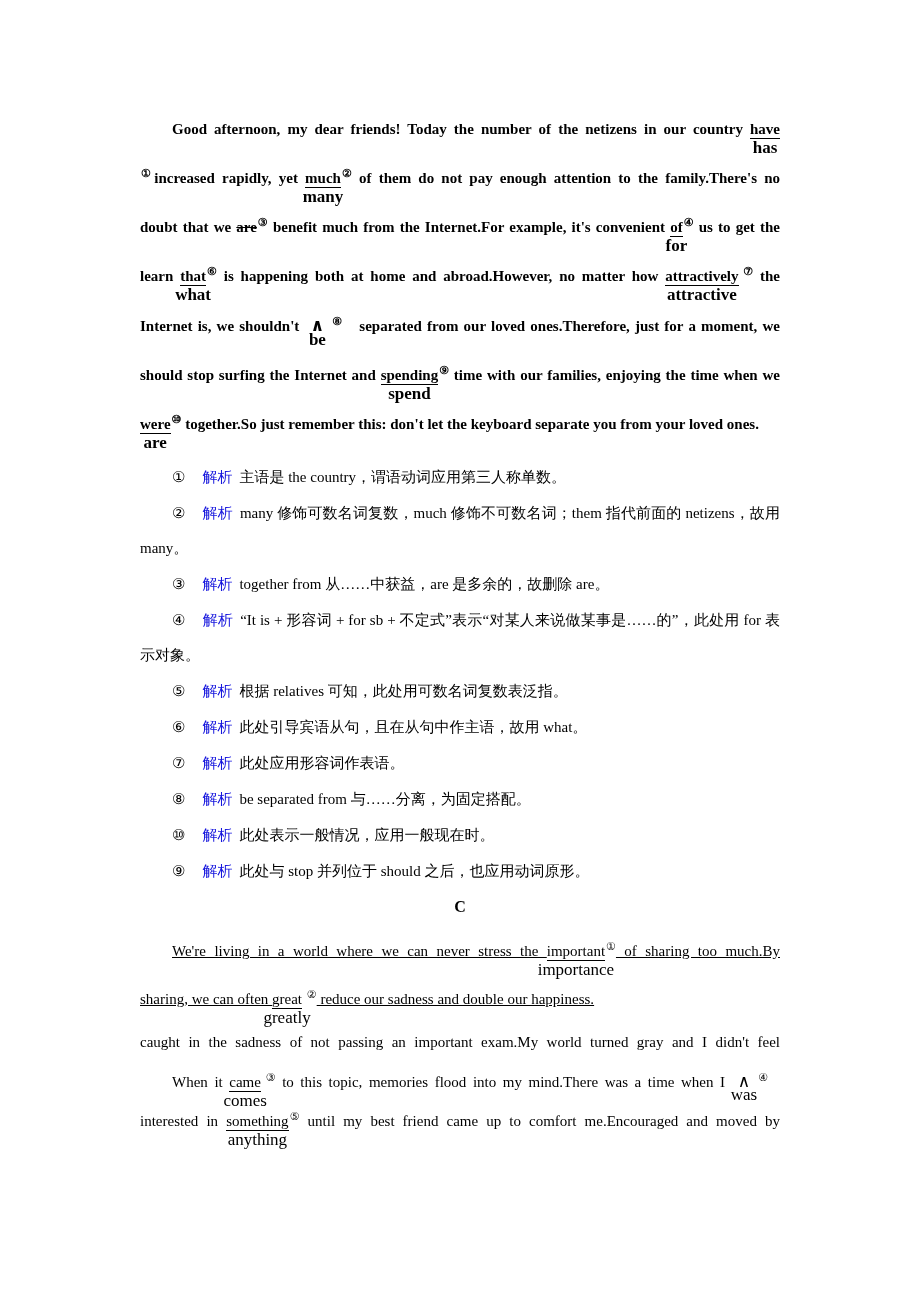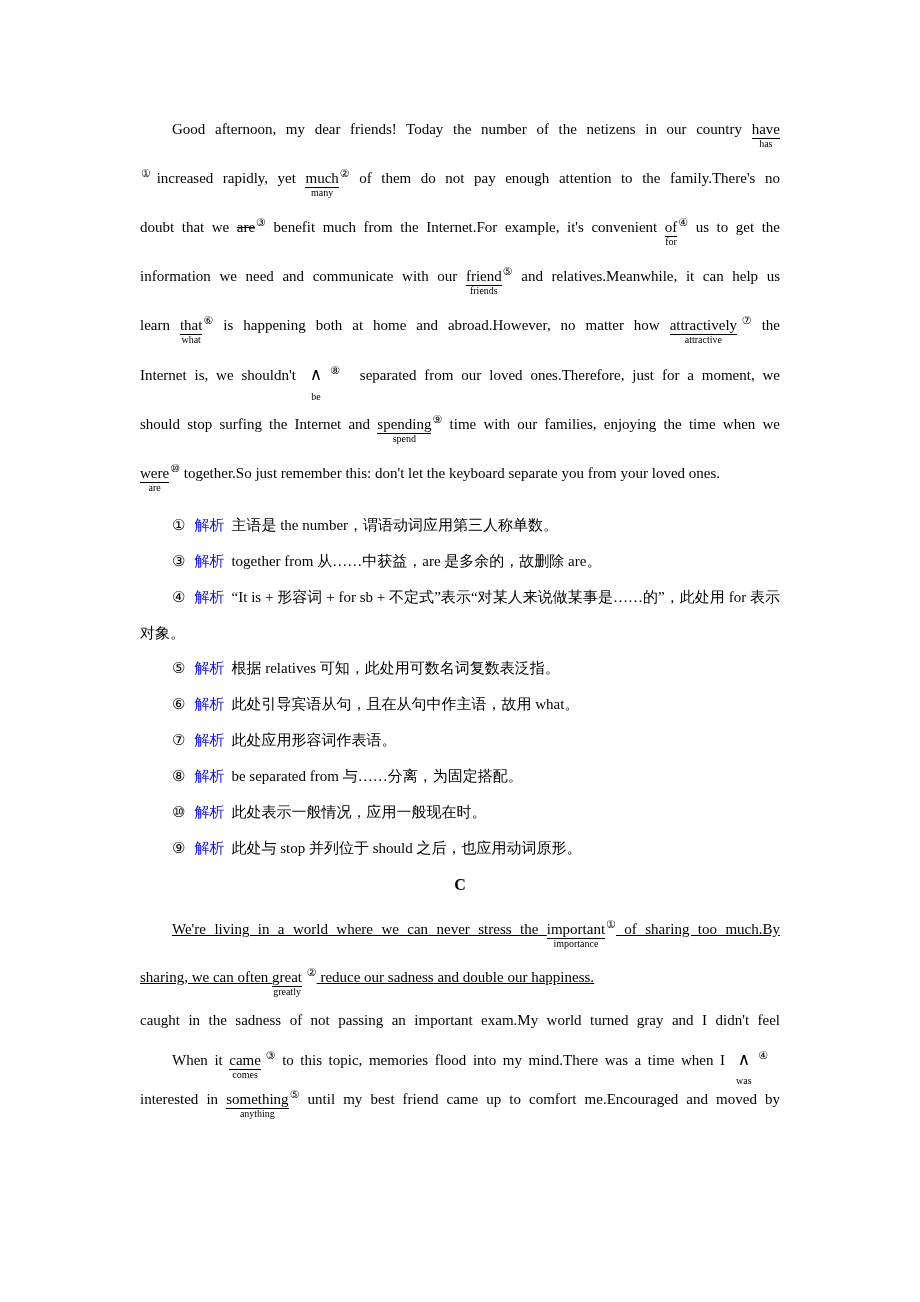"Good afternoon, my dear friends!" .passage-a .line { font-weight: none -> bold }
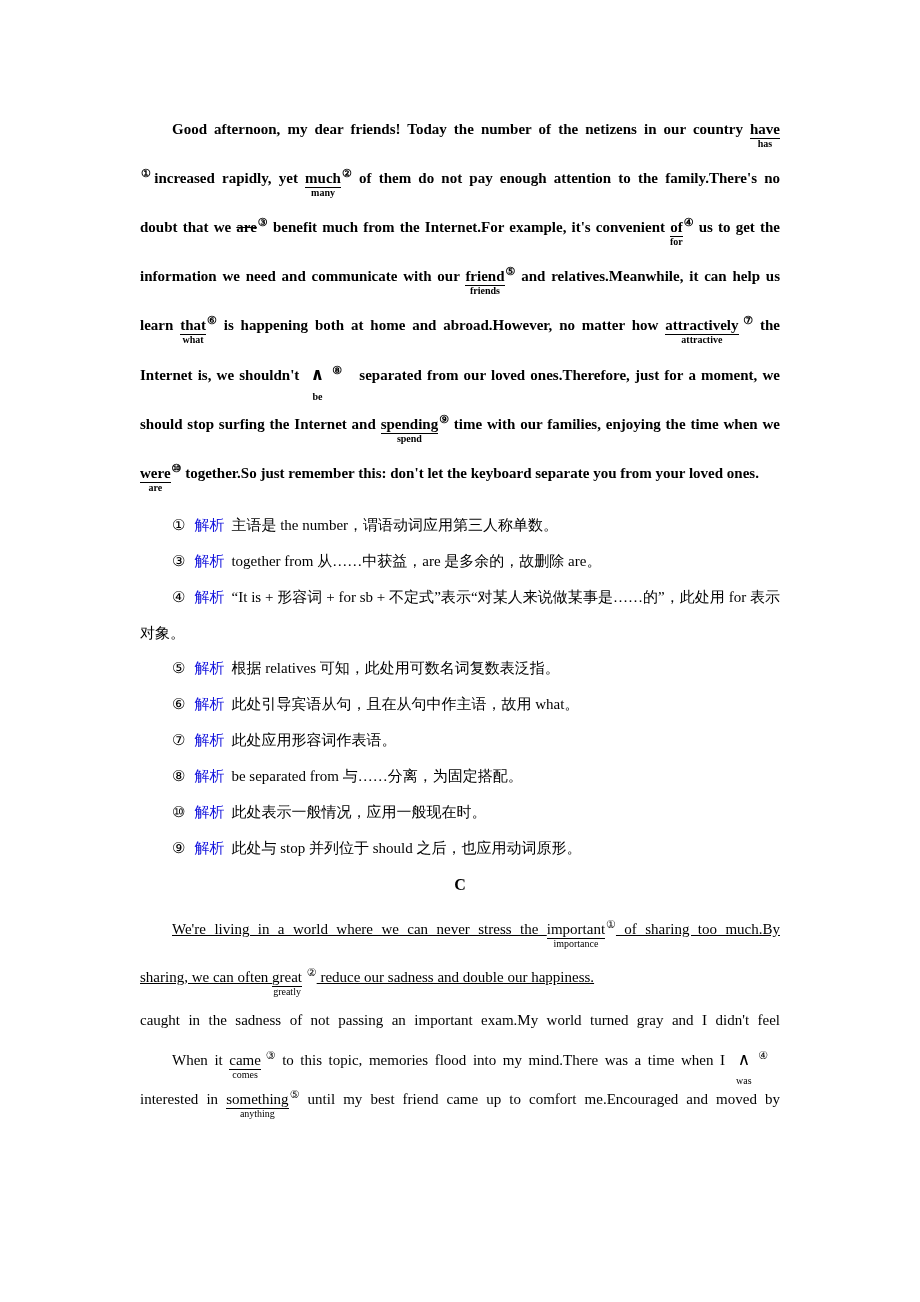"has" .fix { font-size: 10px -> 17px }
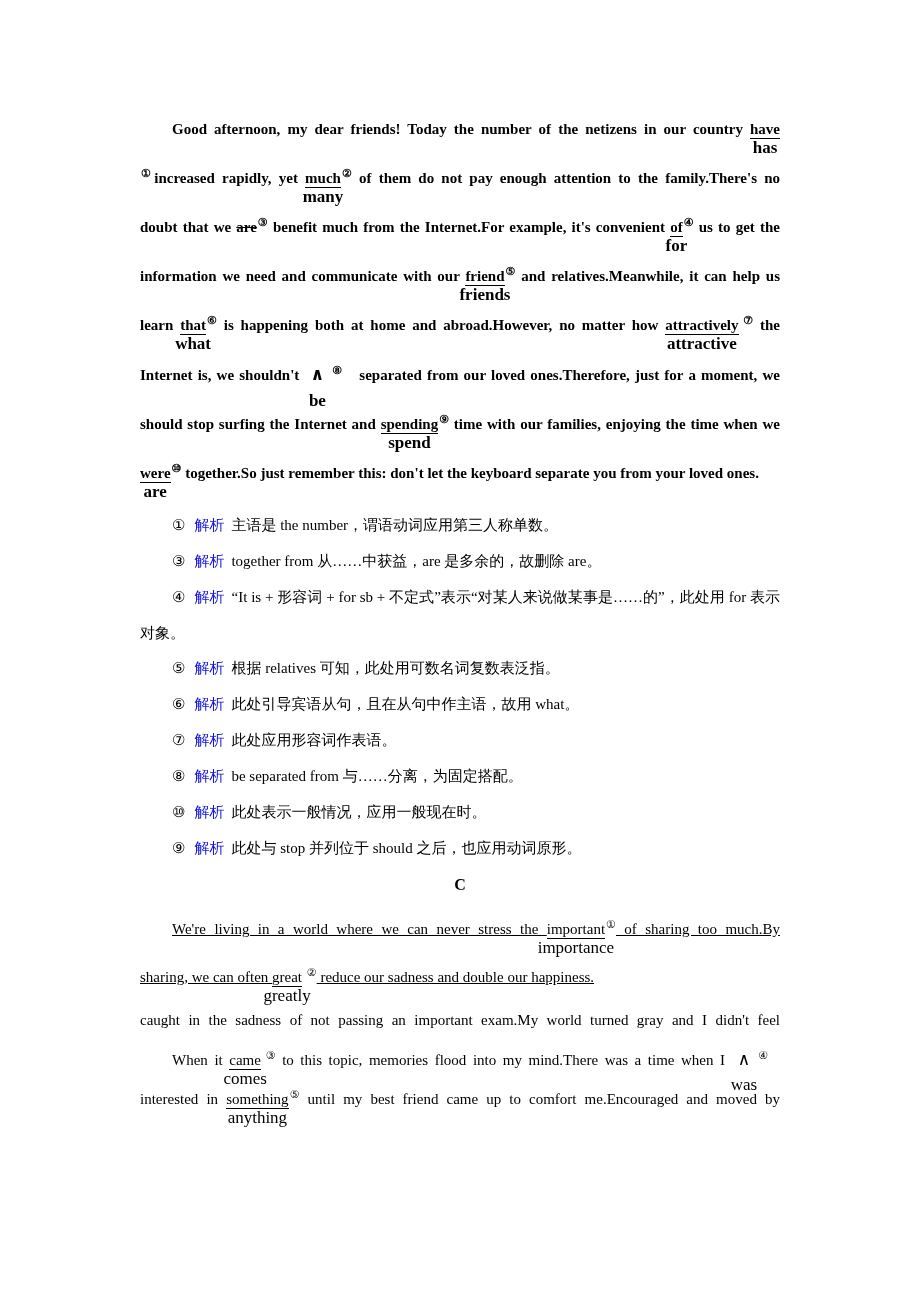"information we need and communicate" div.line { html: <div>information we need and communicate with our <span><span>friend<span>friends</span></span><span>⑤</span></span> and relatives.Meanwhile, it can help us</div> -> none }
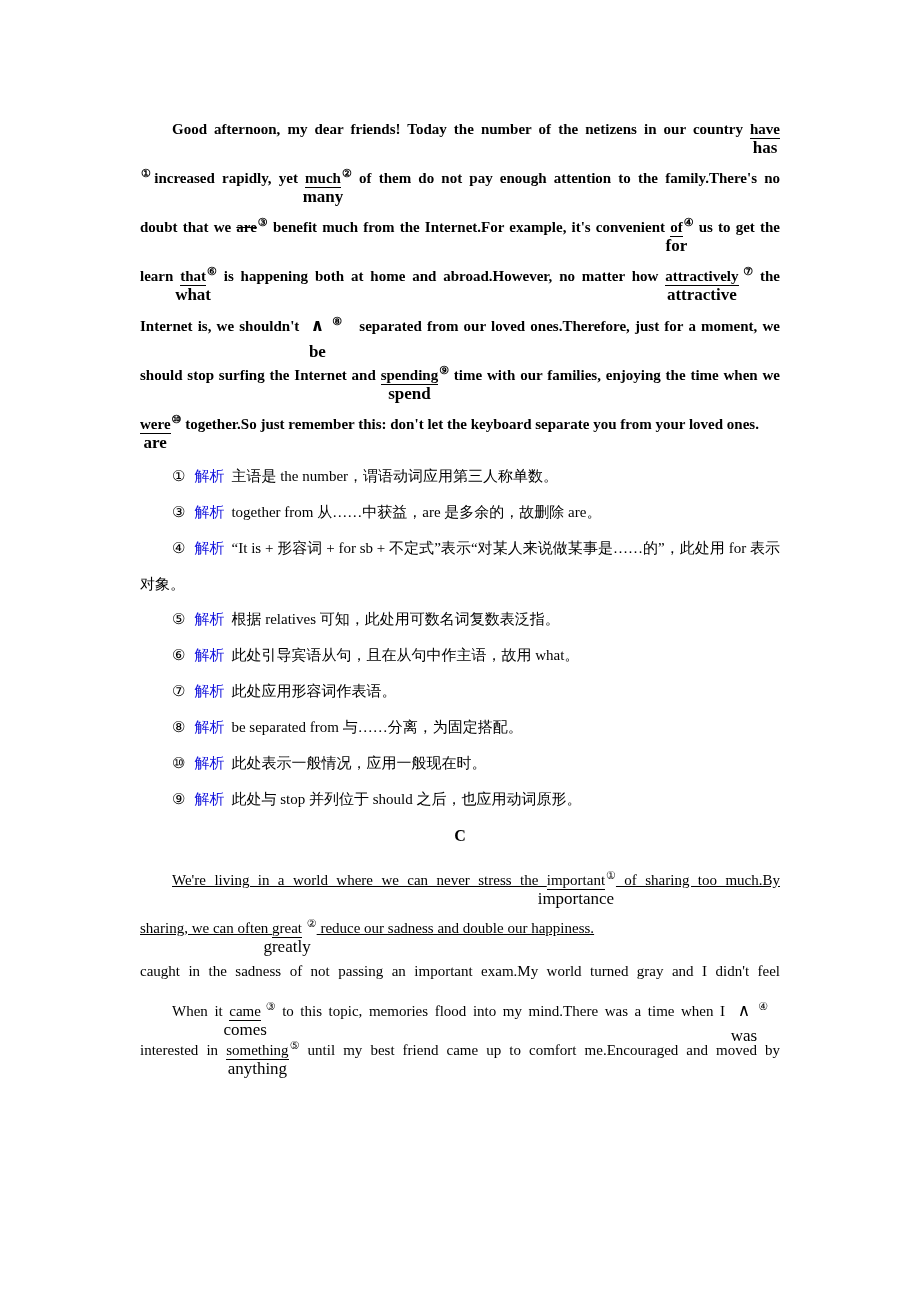"be" .caret .fix { margin-top: 12px -> 0 }
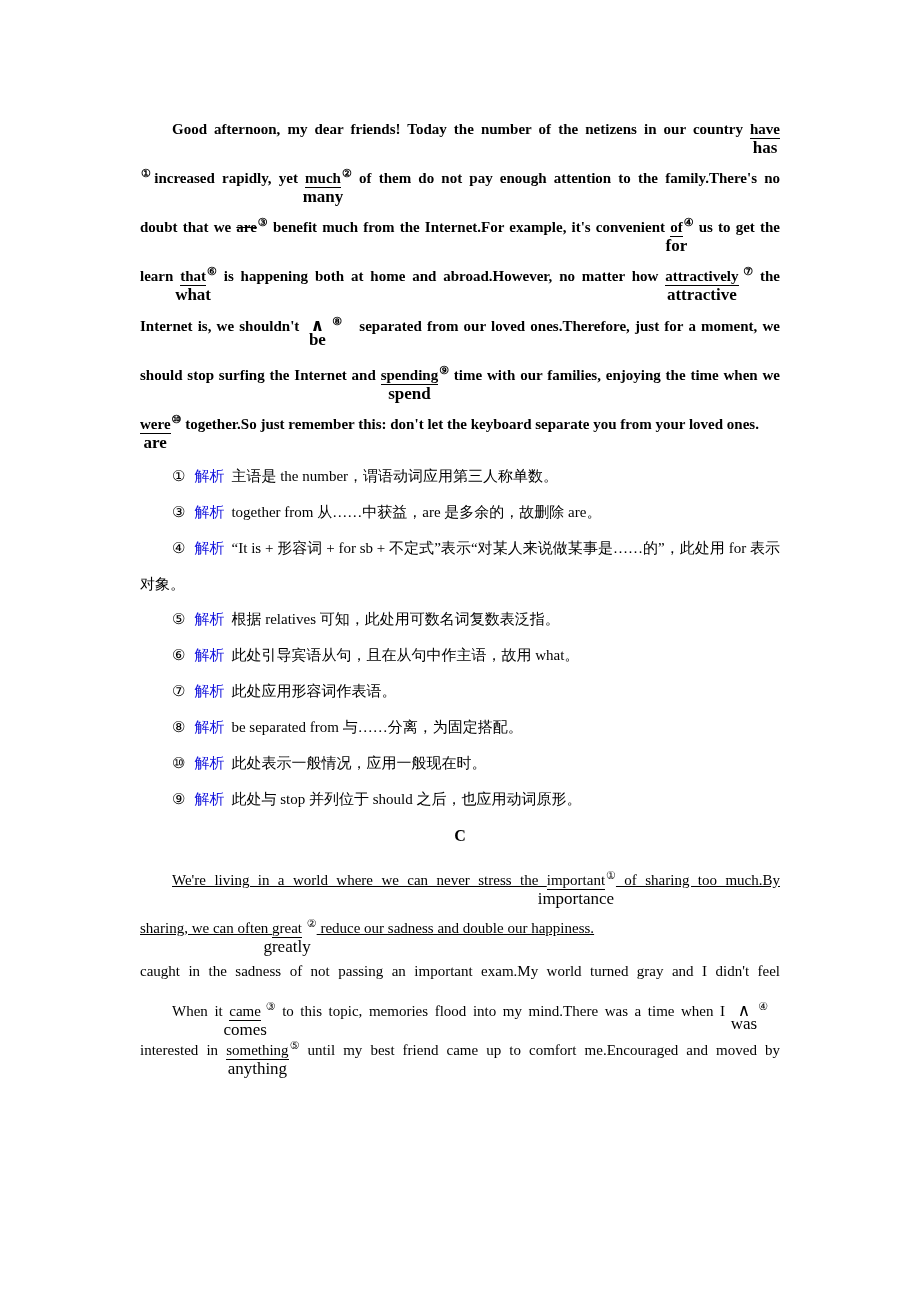"解析" .exp .jiexi { font-family: Liberation Mono, monospace -> Liberation Sans, sans-serif; margin: 0 7px 0 9px -> 0 7px 0 17px }
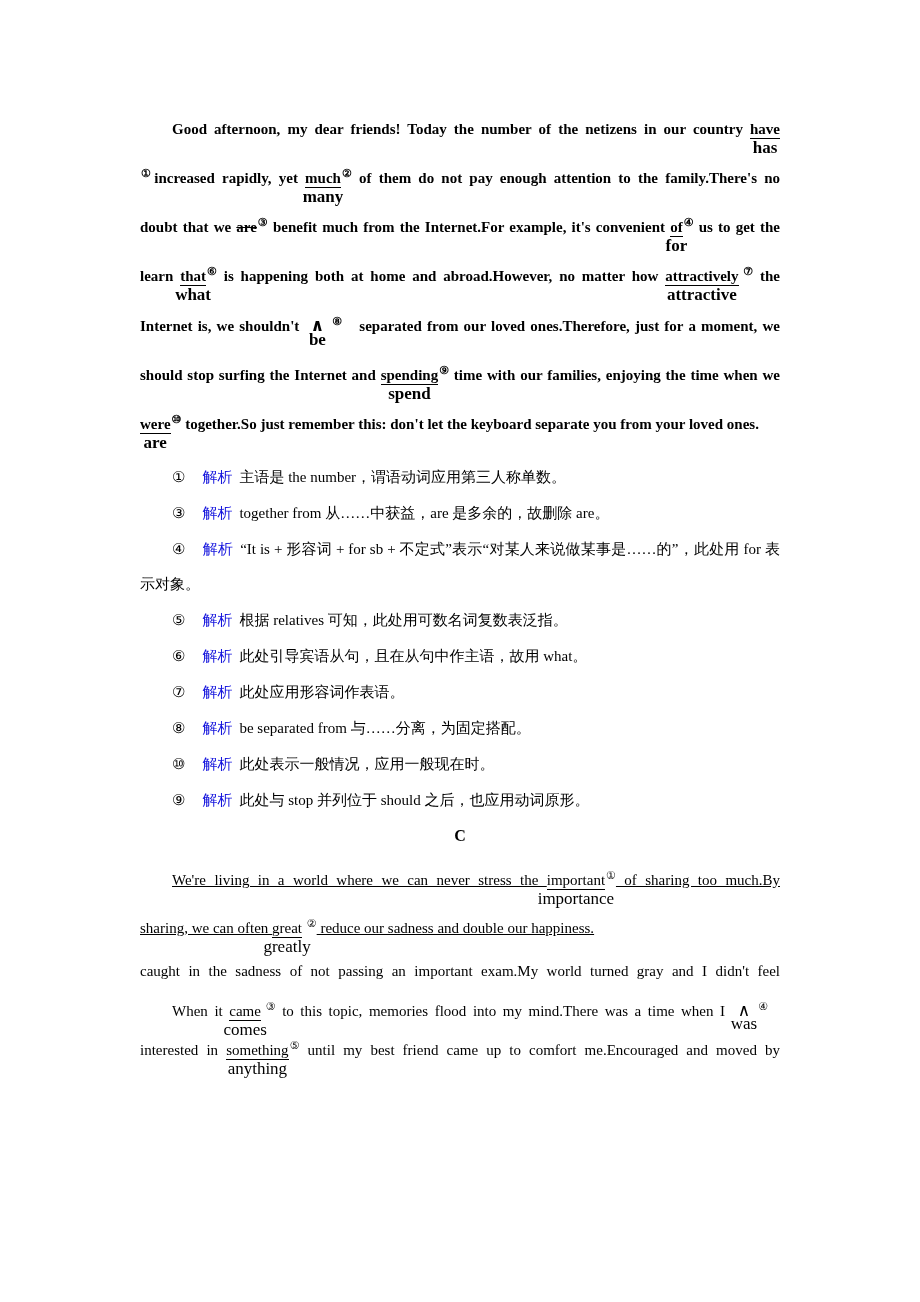"主语是 the number，谓语动词应用第三人称单数。" span.exp-text { text: number -> country }
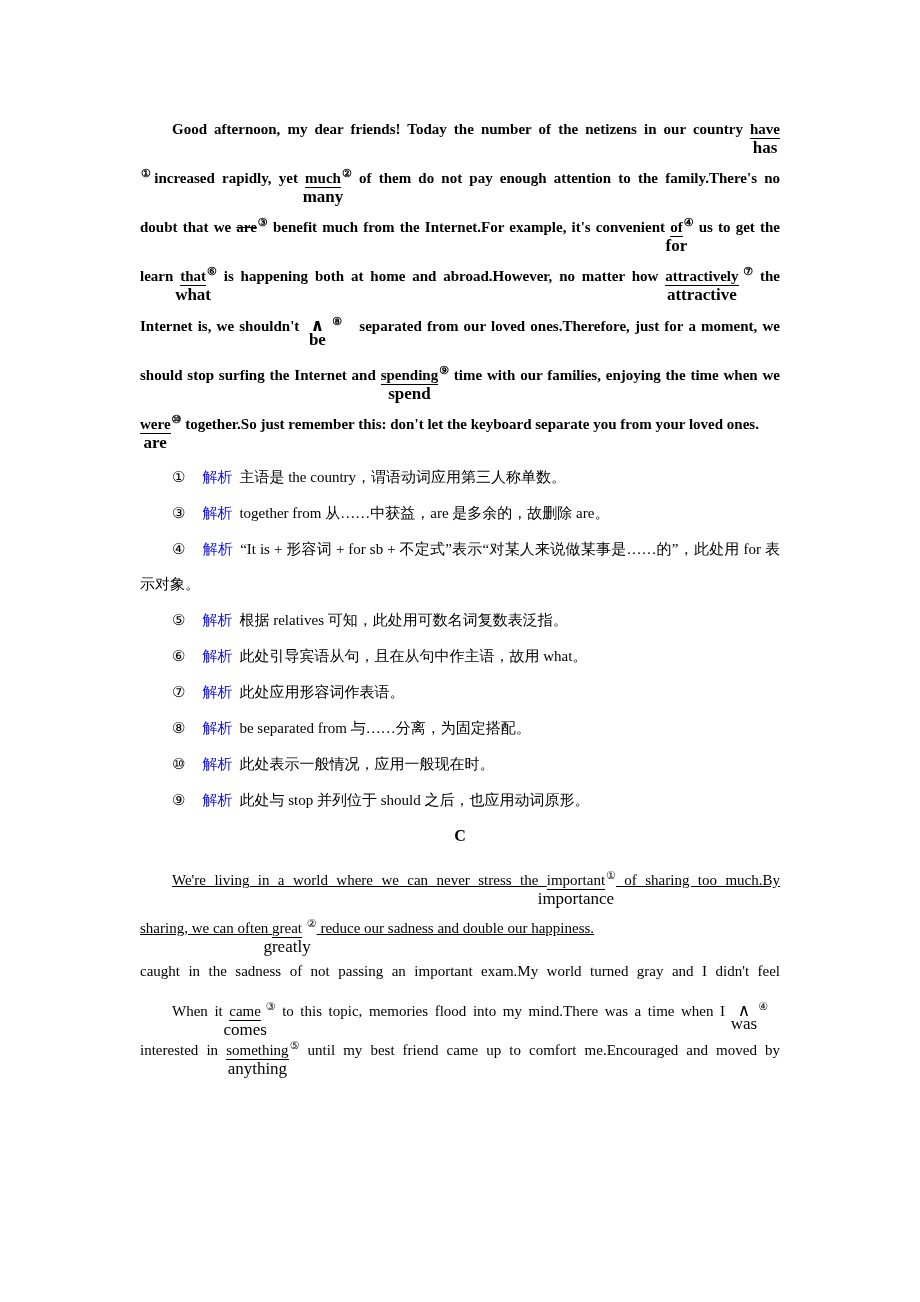"② 解析 many 修饰可数名词复数，much 修饰不可数名词；them" div.exp { html: none -> <div><span>②</span><span>解析</span><span>many 修饰可数名词复数，much 修饰不可数名词；them 指代前面的 netizens，故用 many。</span></div> }
